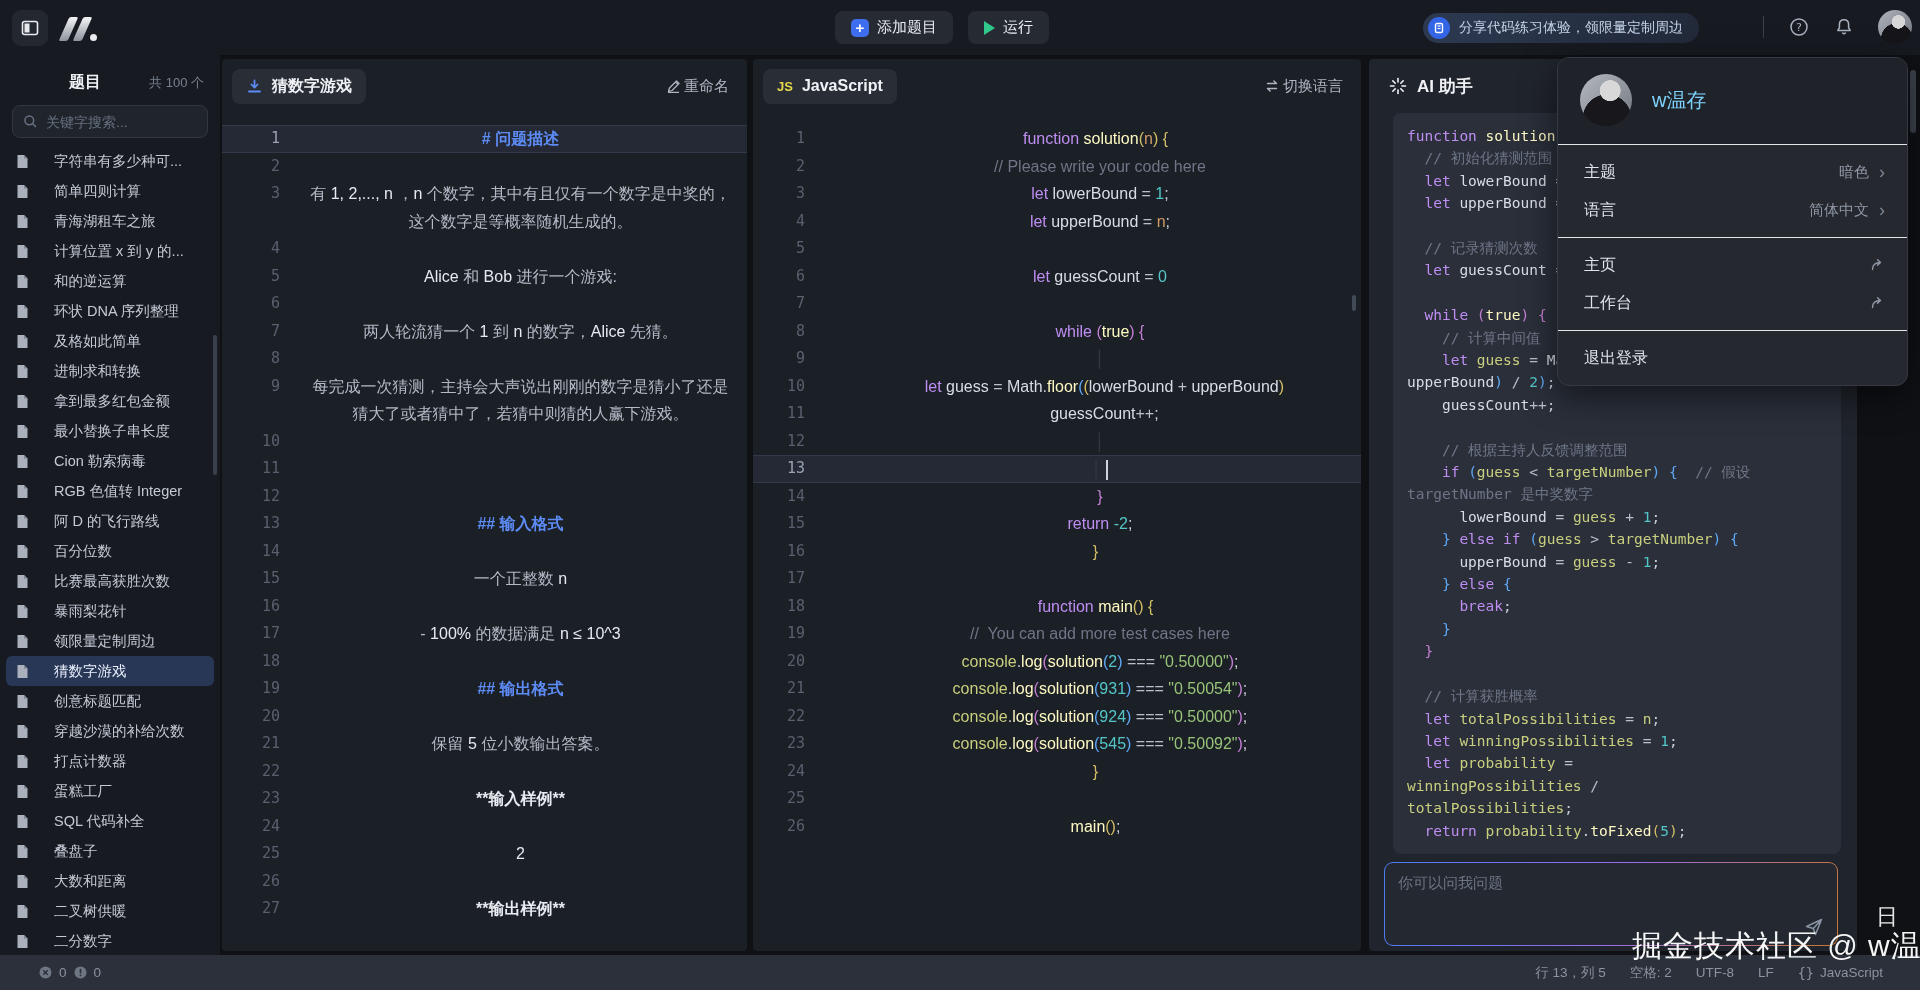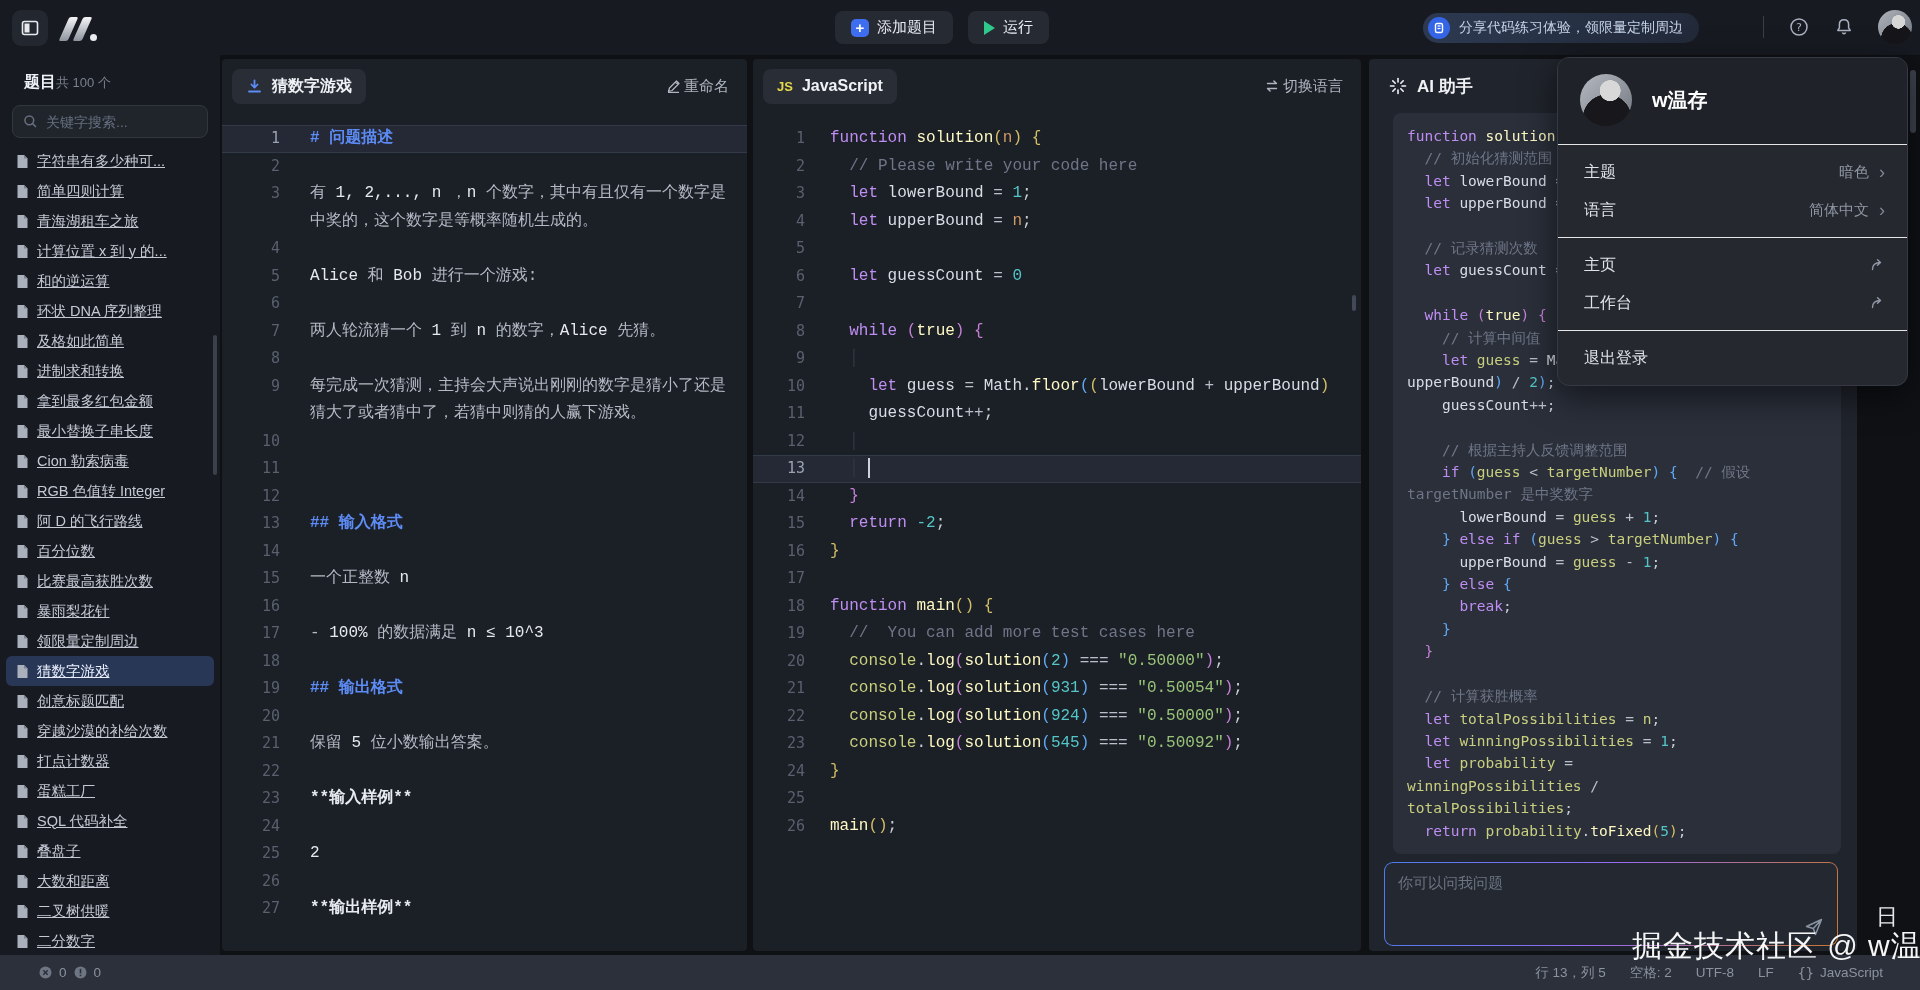"题目" .sb-head { gap: none -> 48px; justify-content: flex-start -> flex-end }
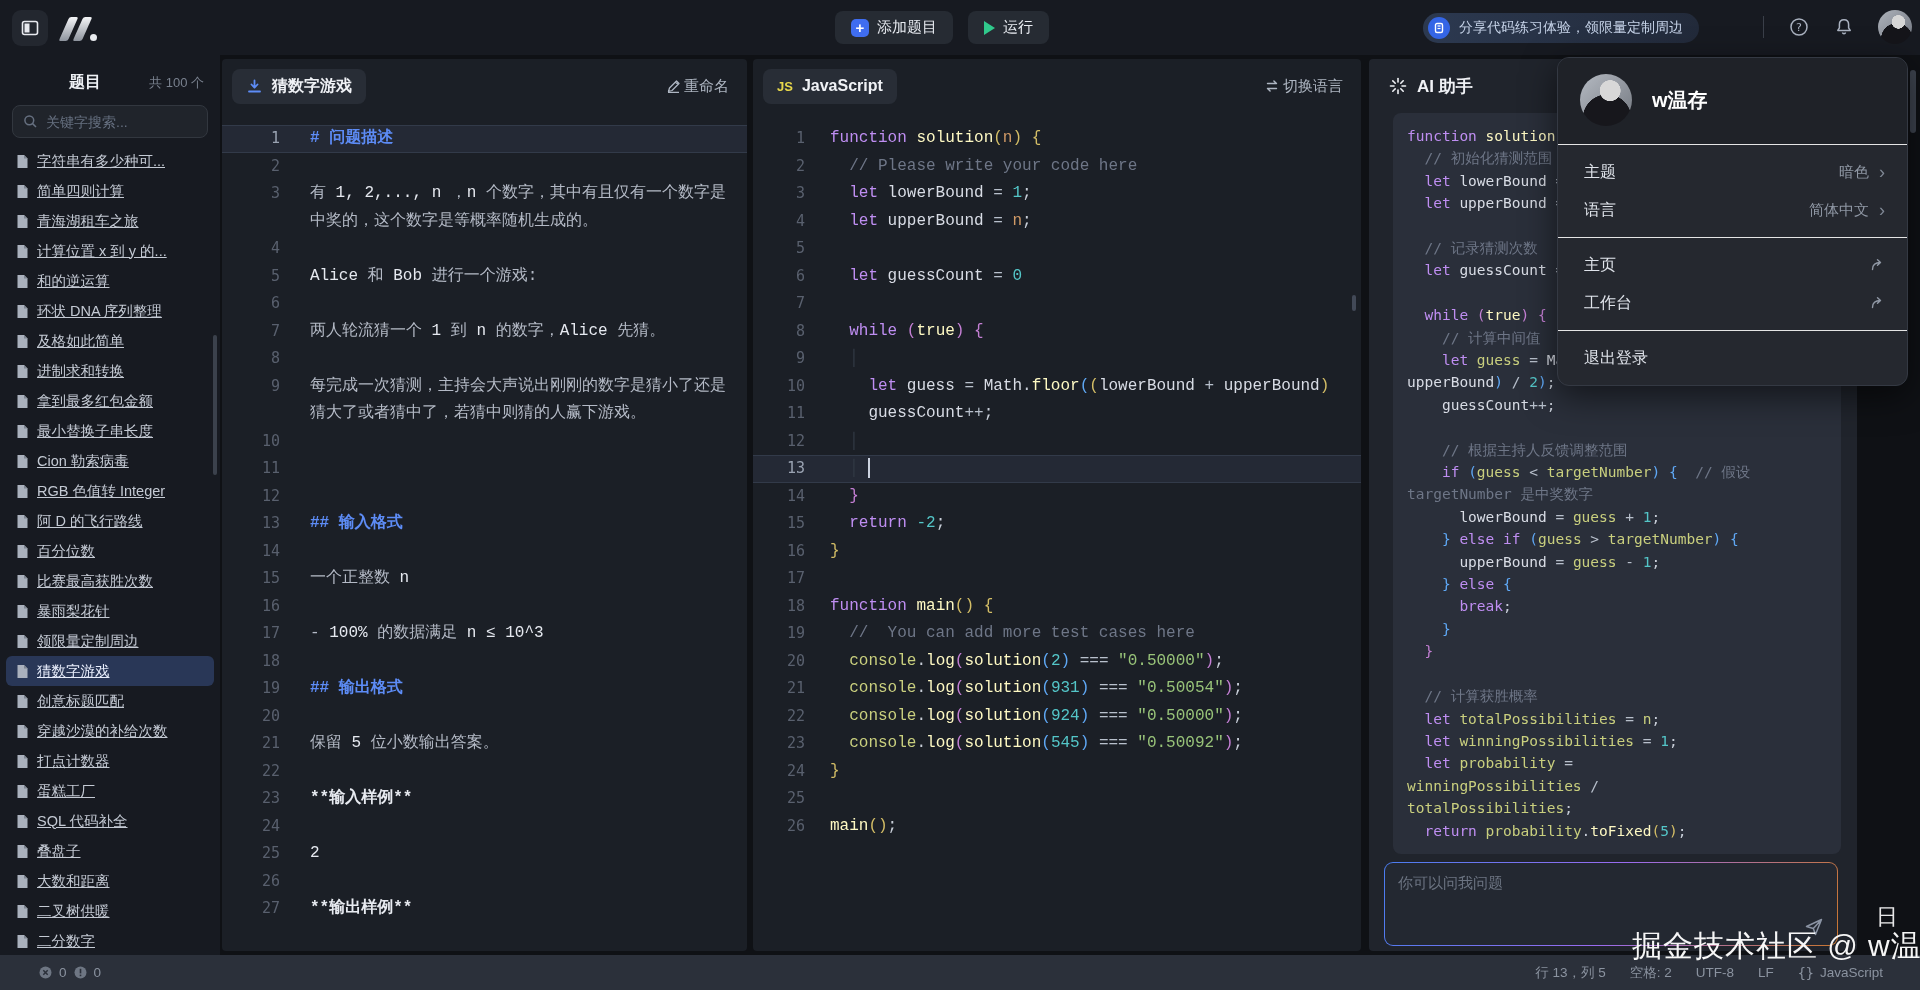"w温存" .dd-name { color: #ffffff -> #7dd3fc; font-weight: bold -> normal }
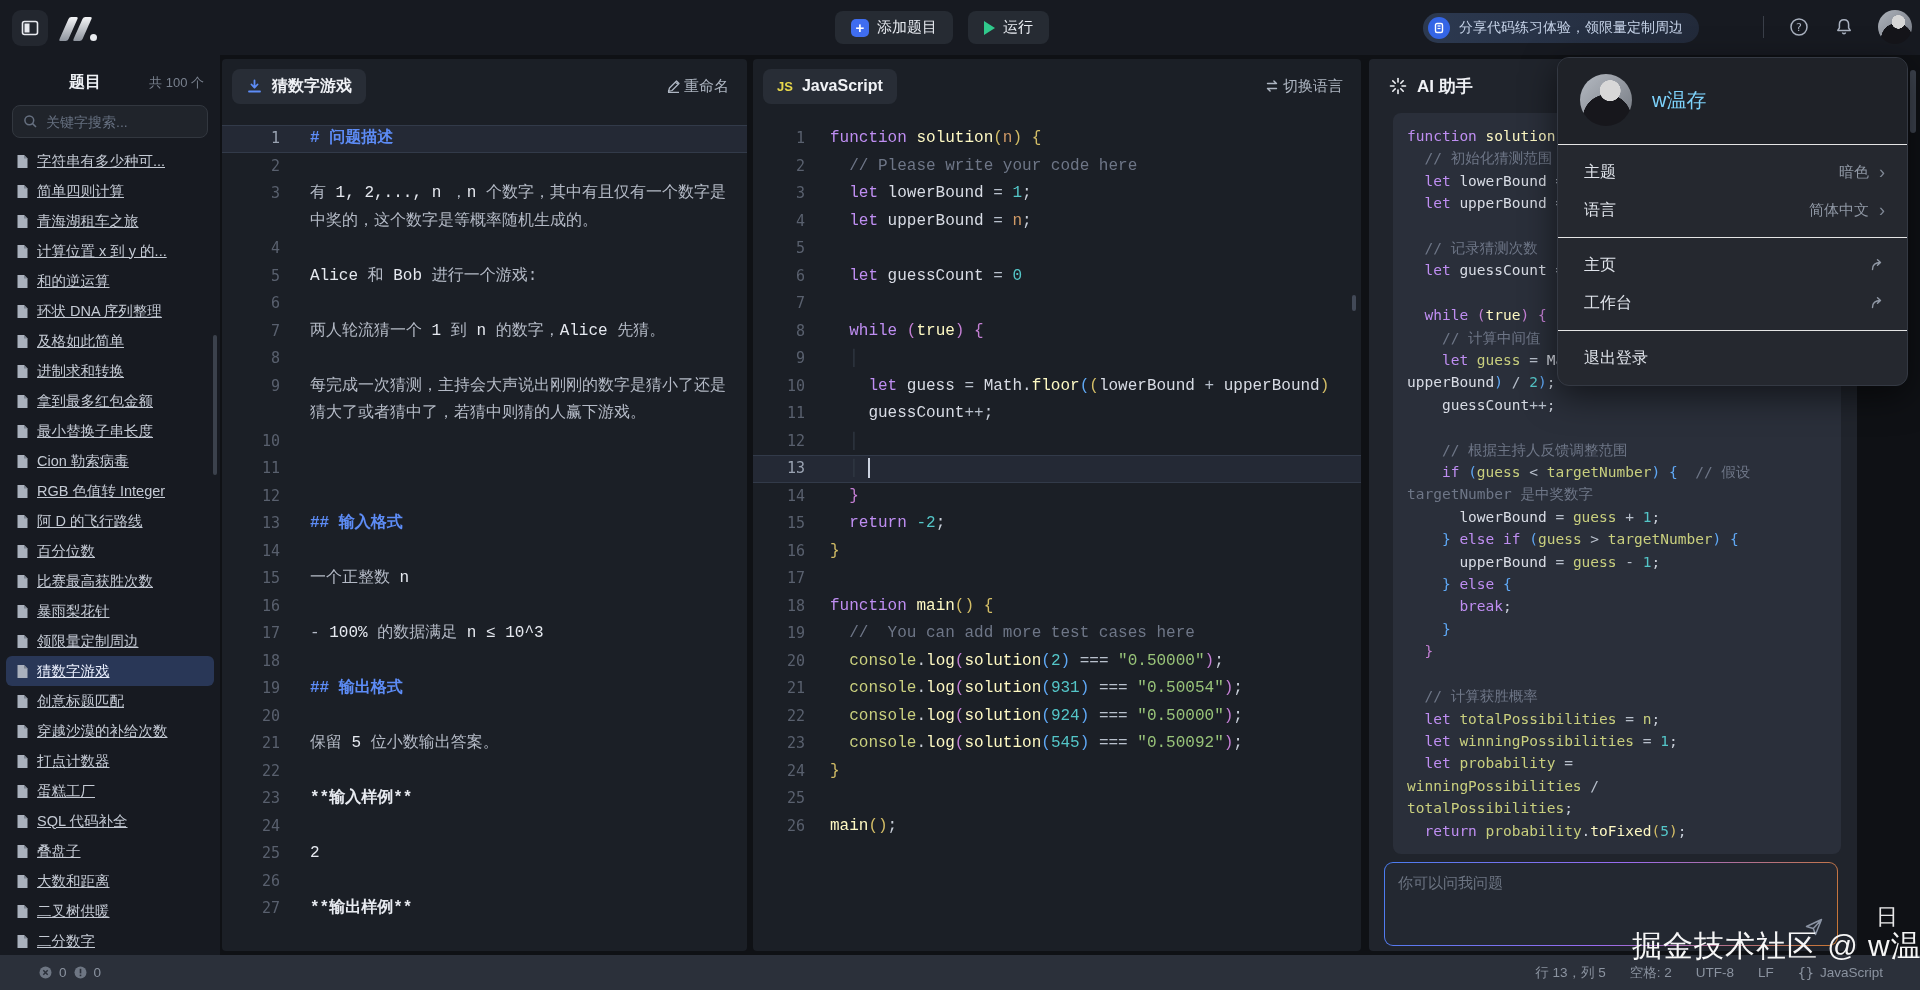"# 问题描述" .eline .lcontent { font-family: Liberation Mono, monospace -> Liberation Sans, sans-serif; text-align: none -> center }
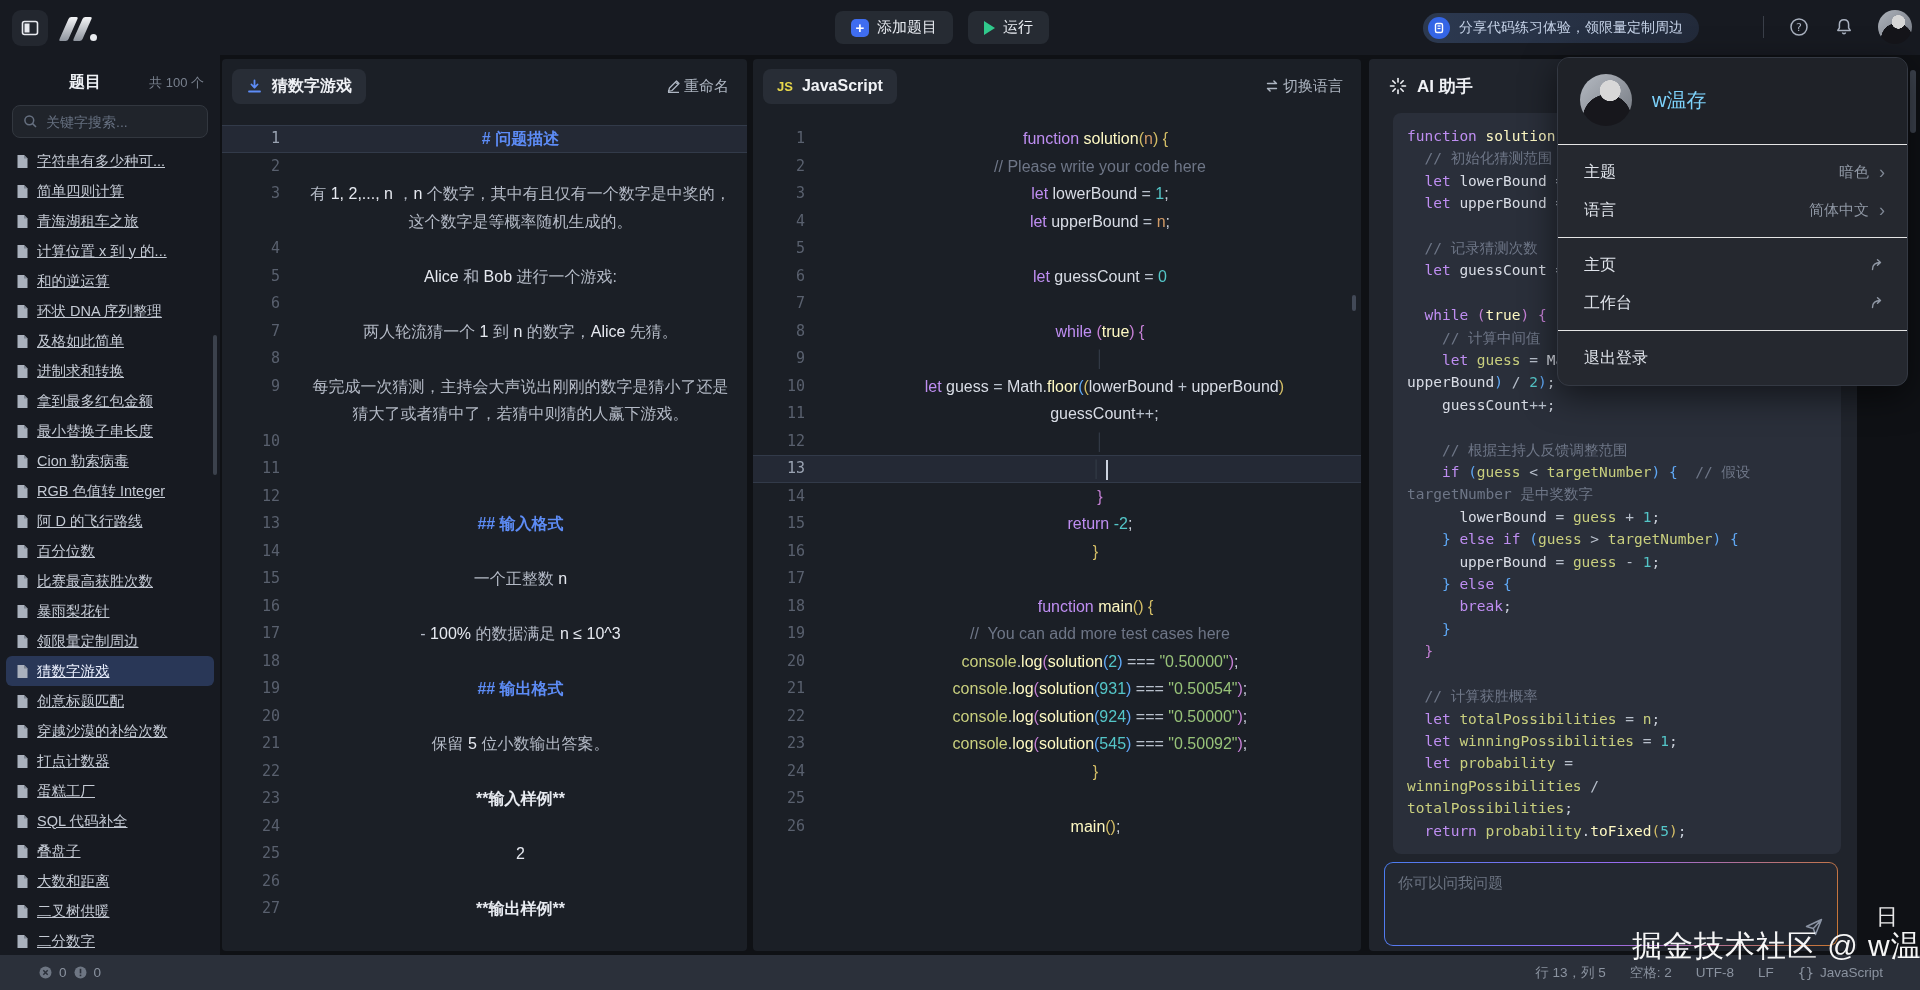"字符串有多少种可..." .sb-item { gap: 8px -> 25px; text-decoration: underline -> none }
